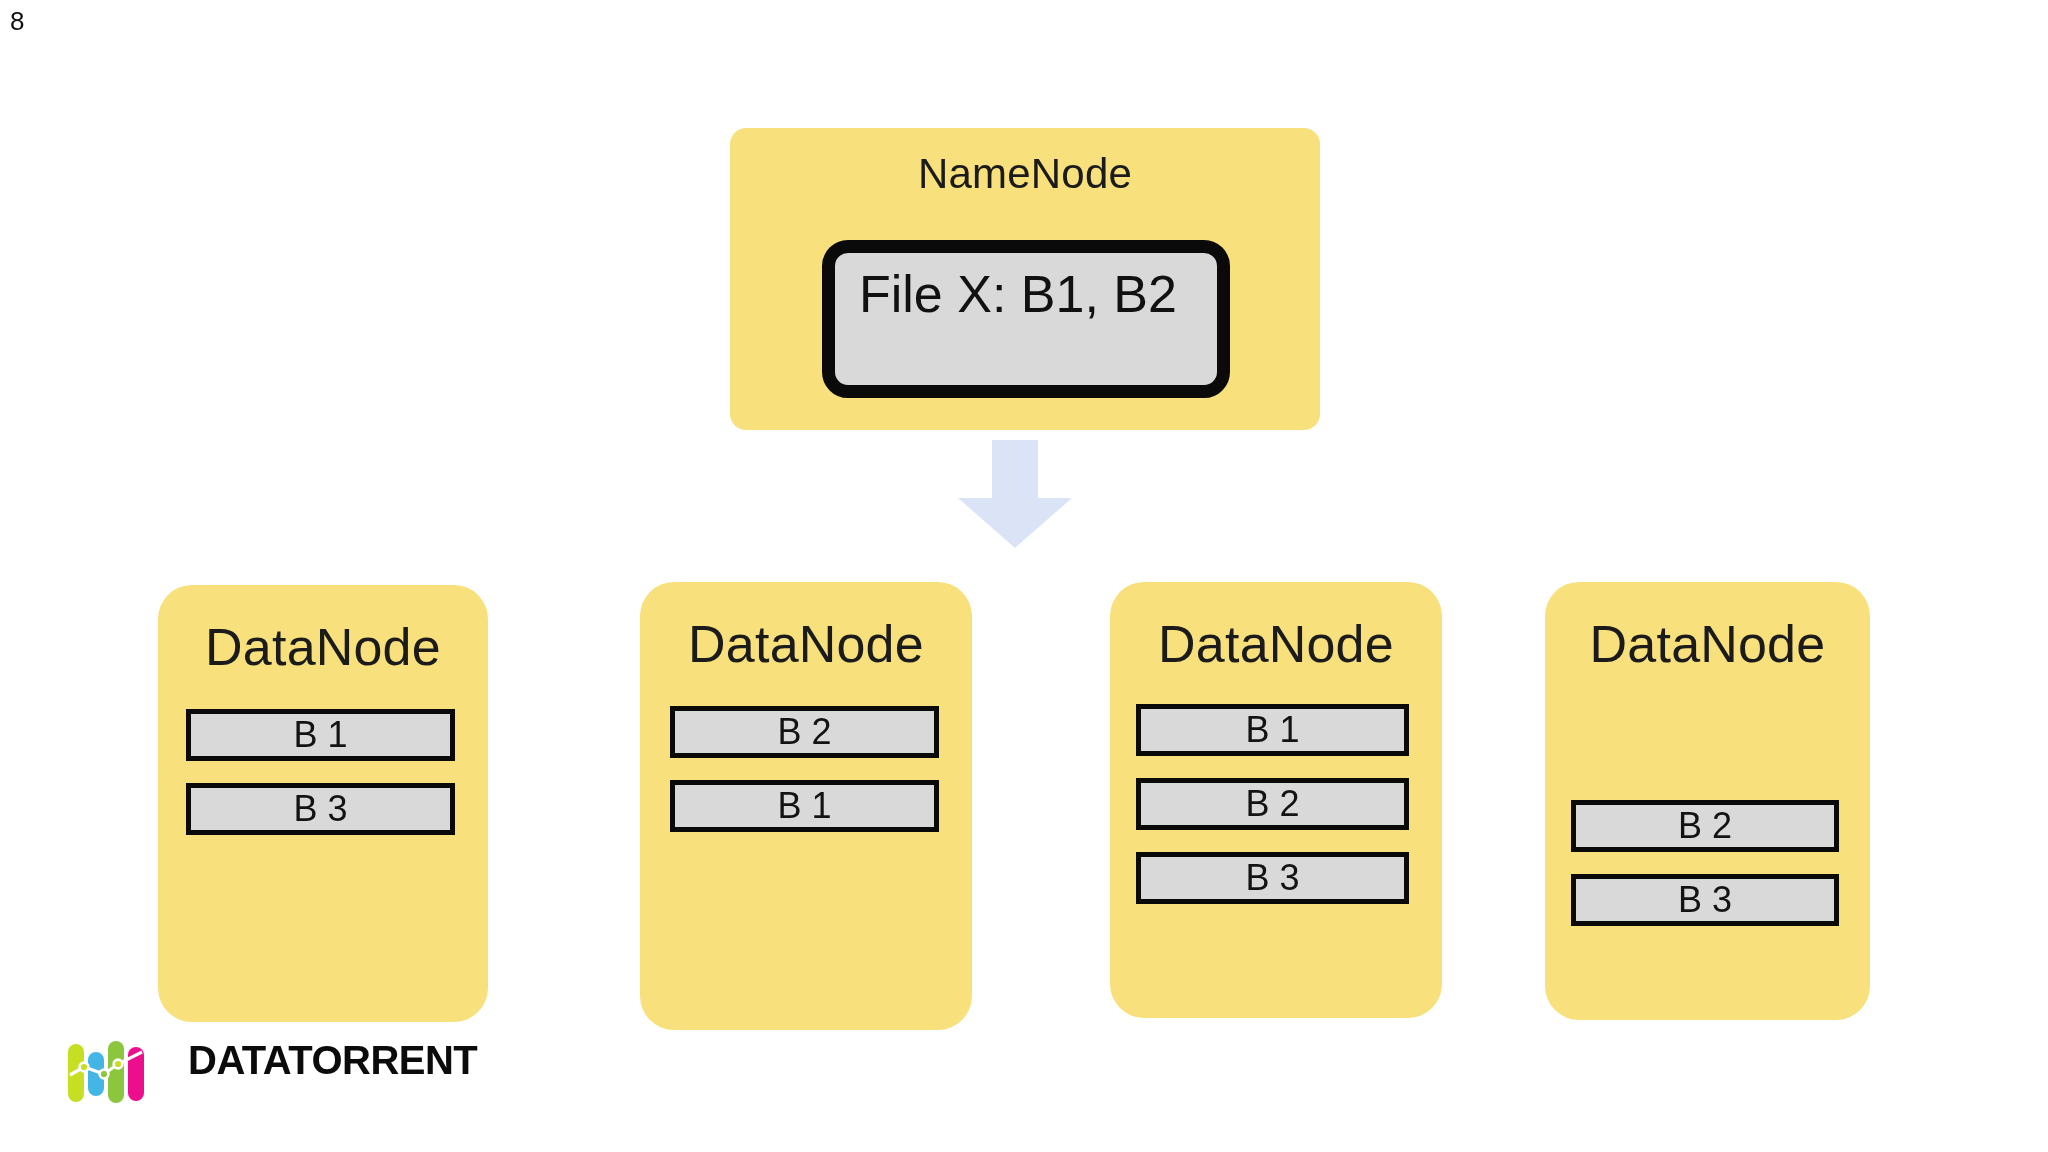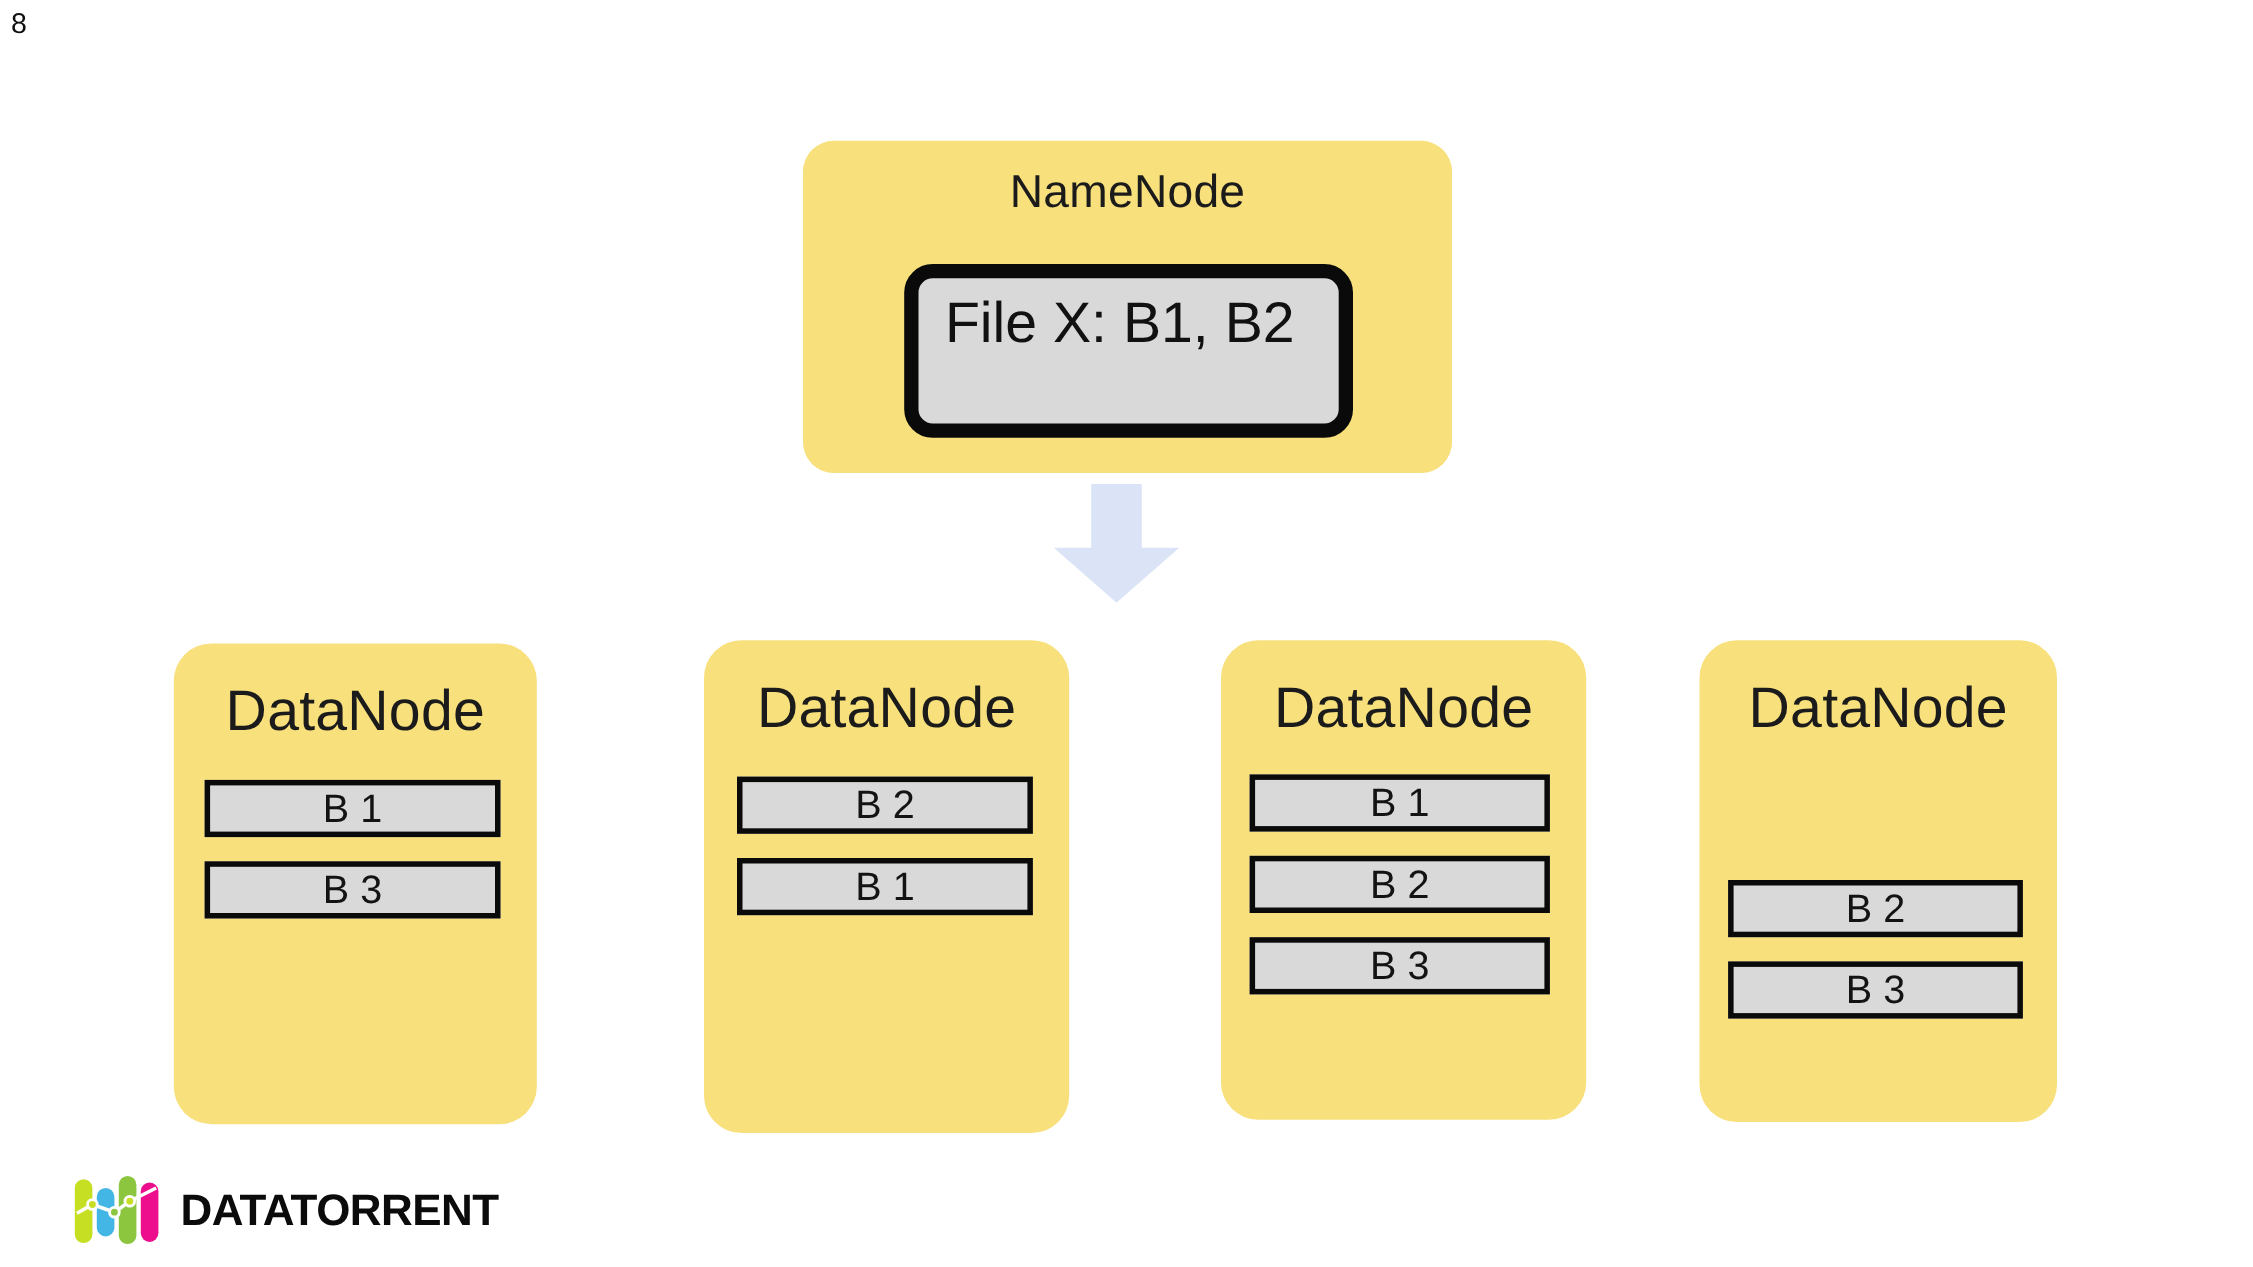"NameNode" #namenode-card { border-radius: 28px -> 16px }
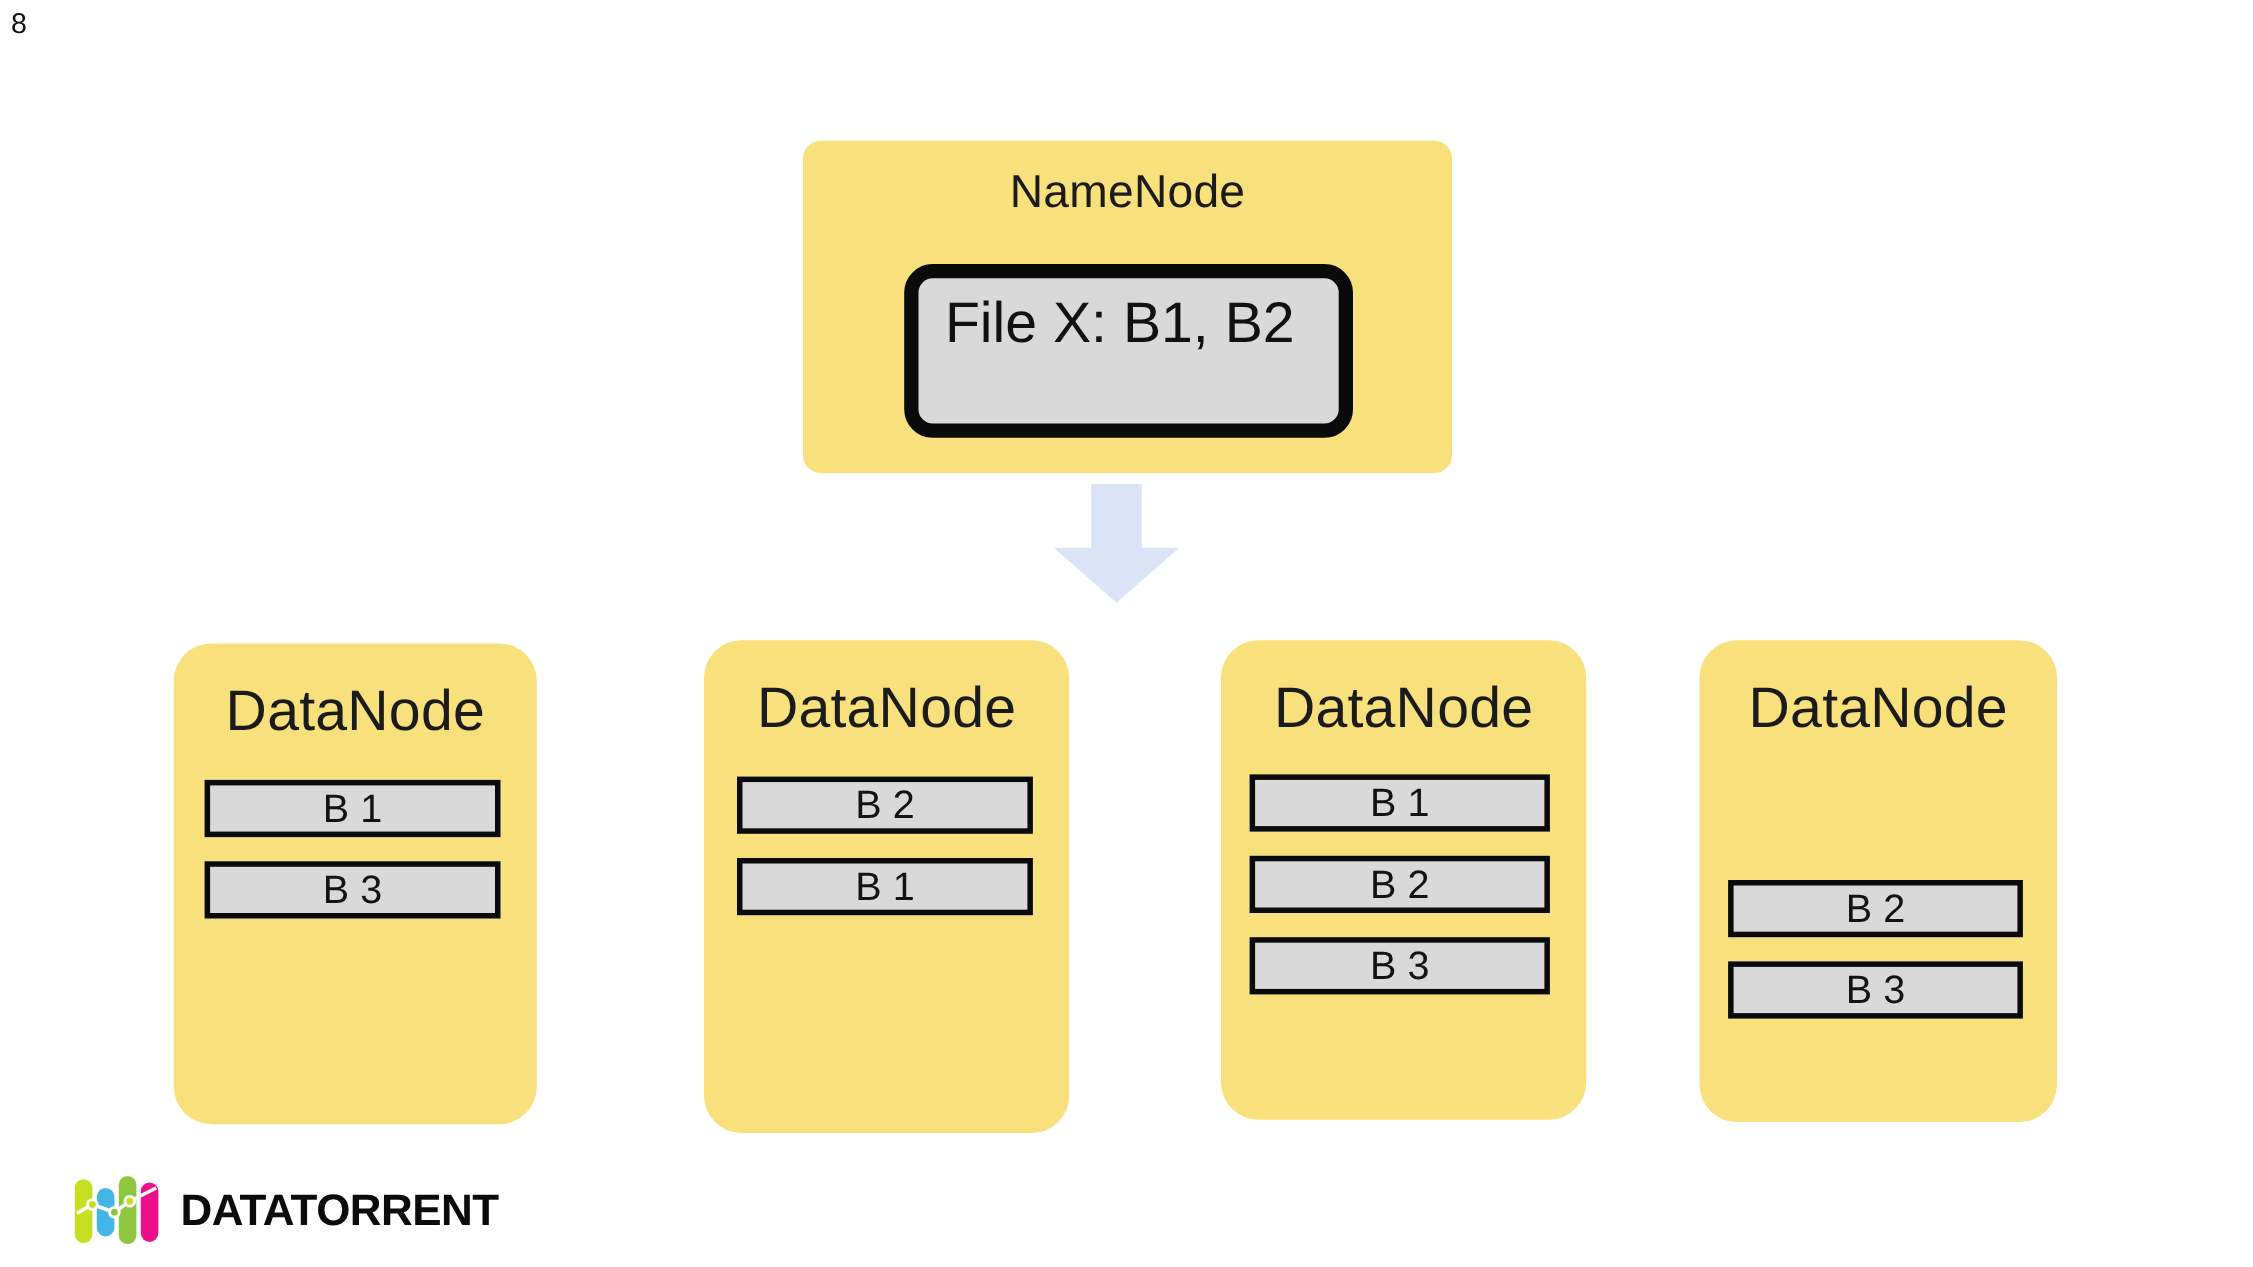"DATATORRENT" .logo { align-items: center -> none; gap: none -> 24px; top: 1068px -> 1040px }
